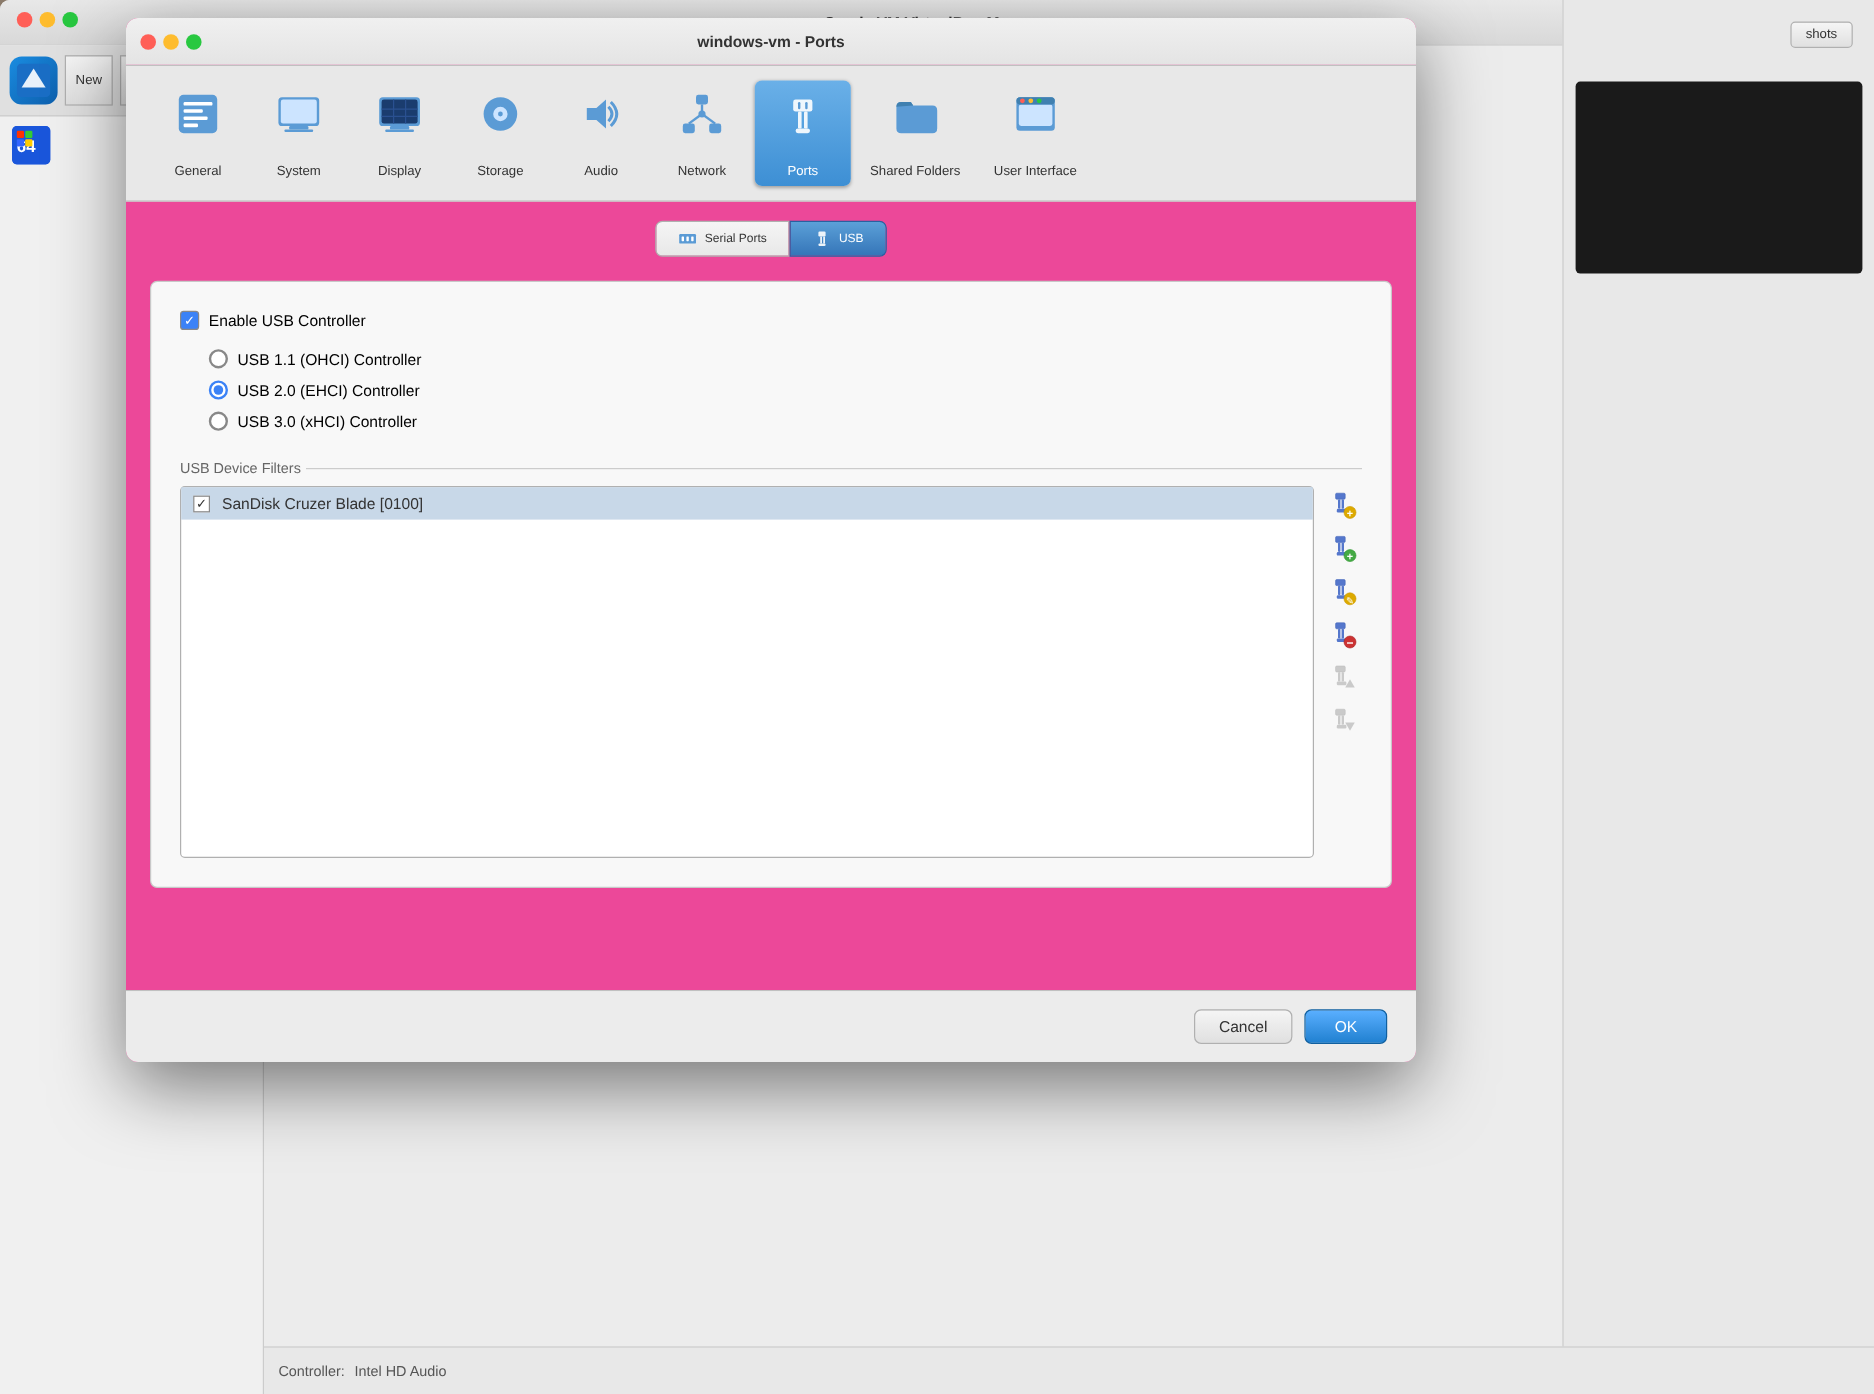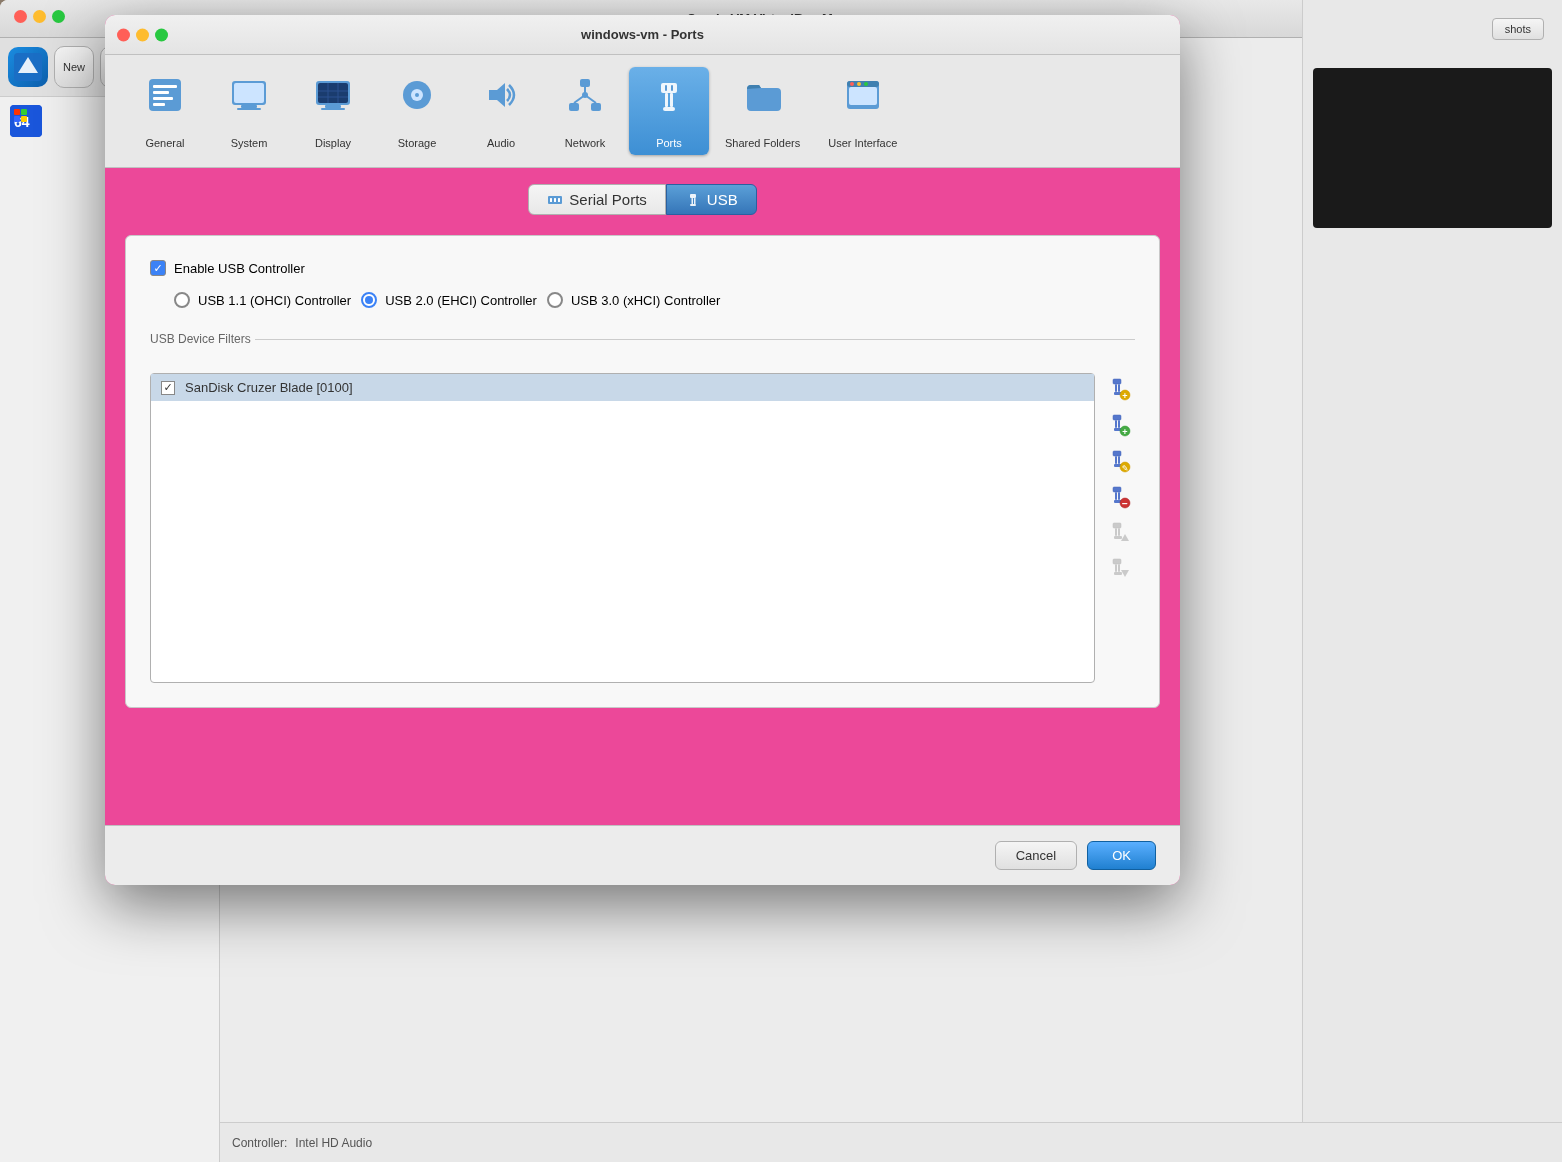"New" .sidebar-btn { border-radius: 10px -> 0 }
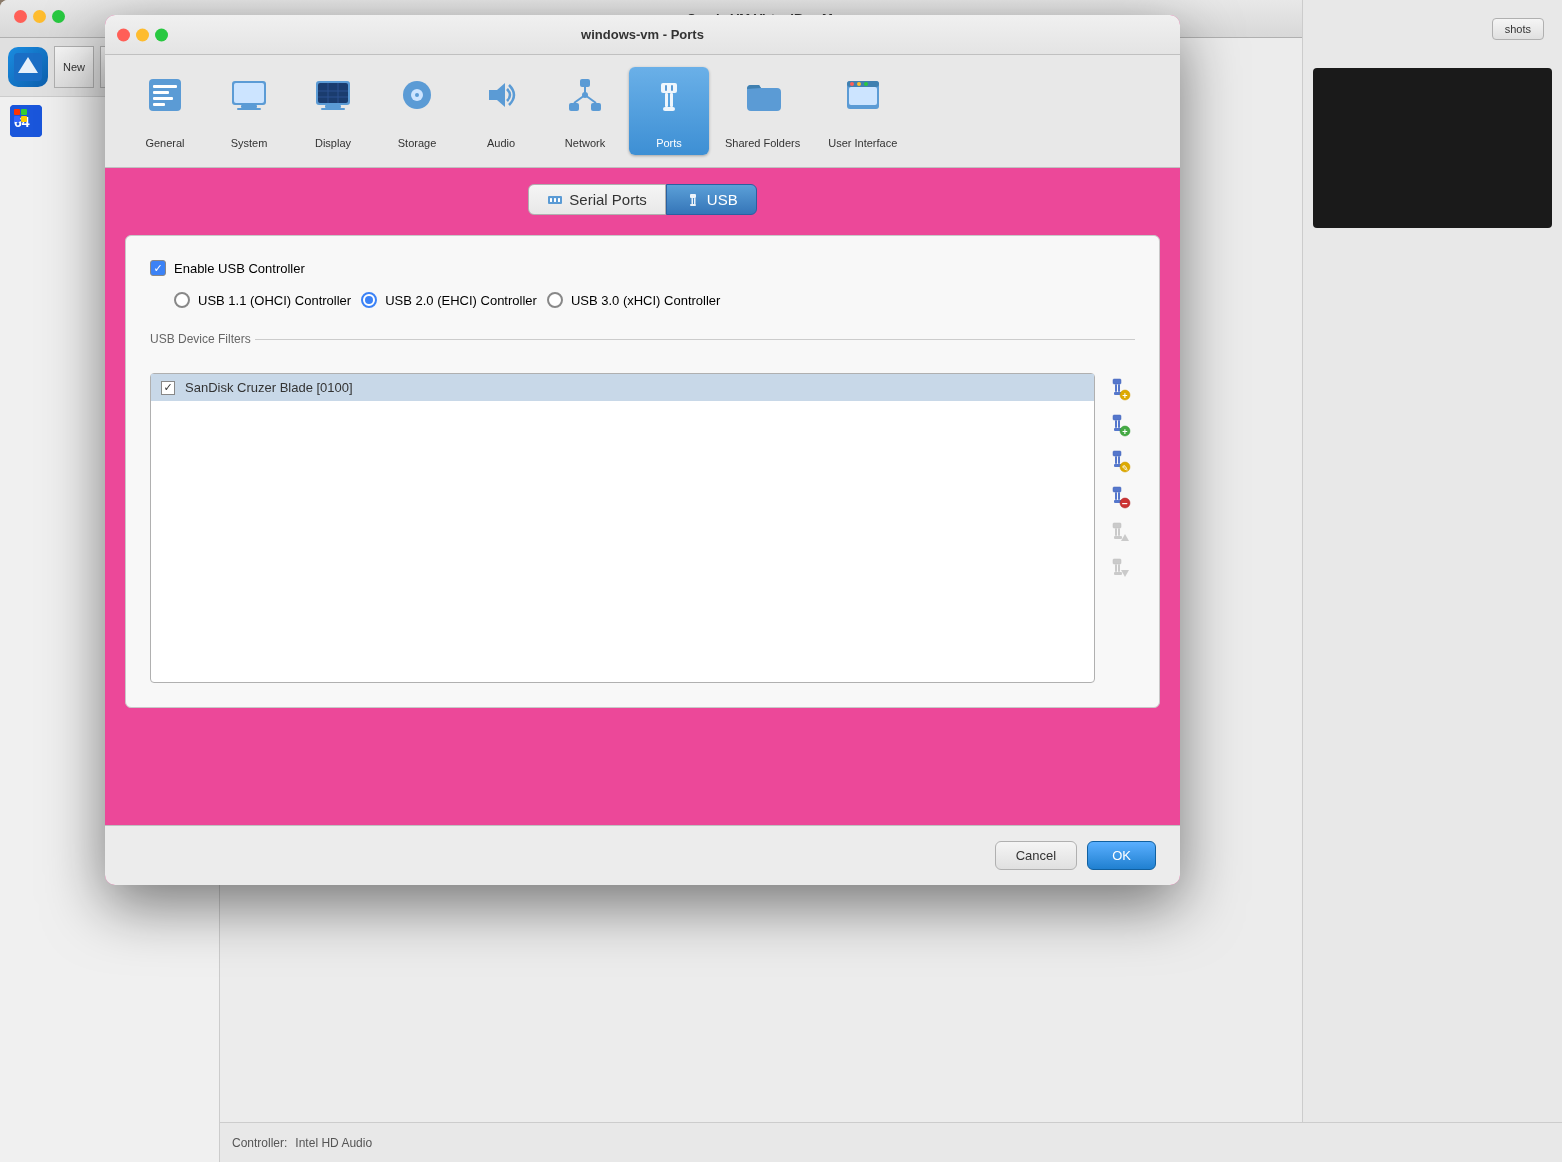"Serial Ports" .subtab { font-size: 15px -> 10px }
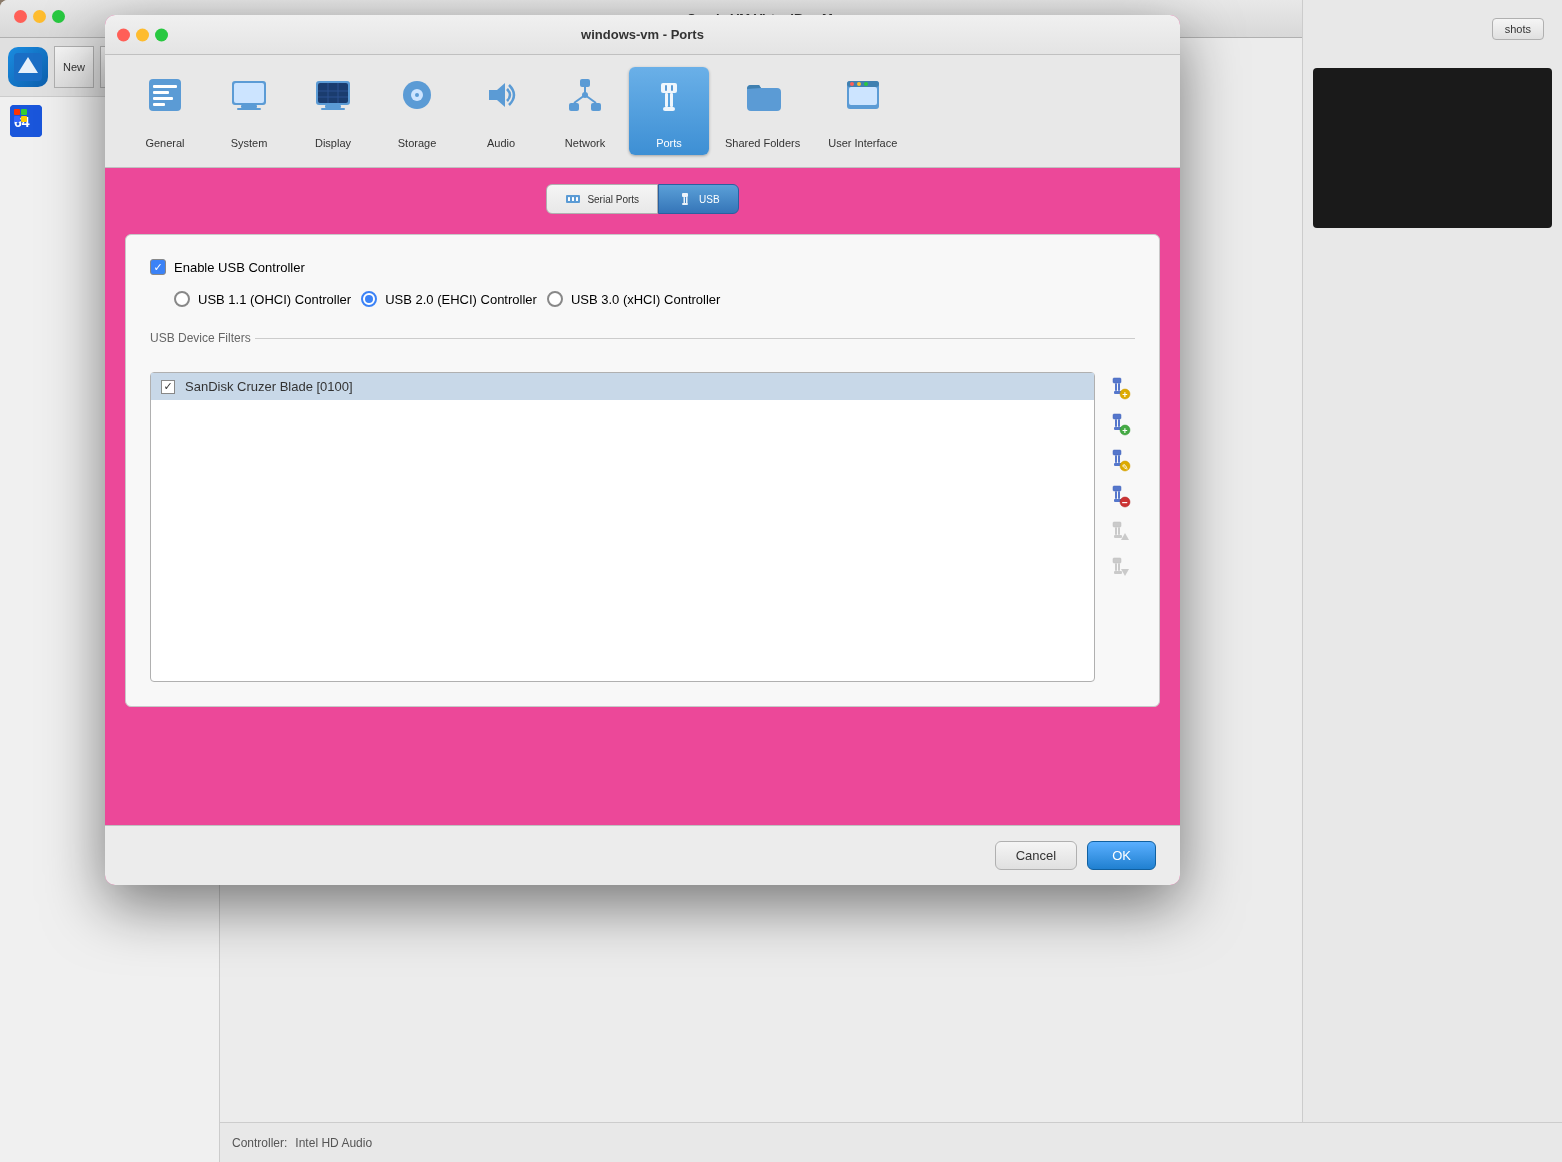"USB 1.1 (OHCI) Controller" .radio-group { flex-direction: row -> column }
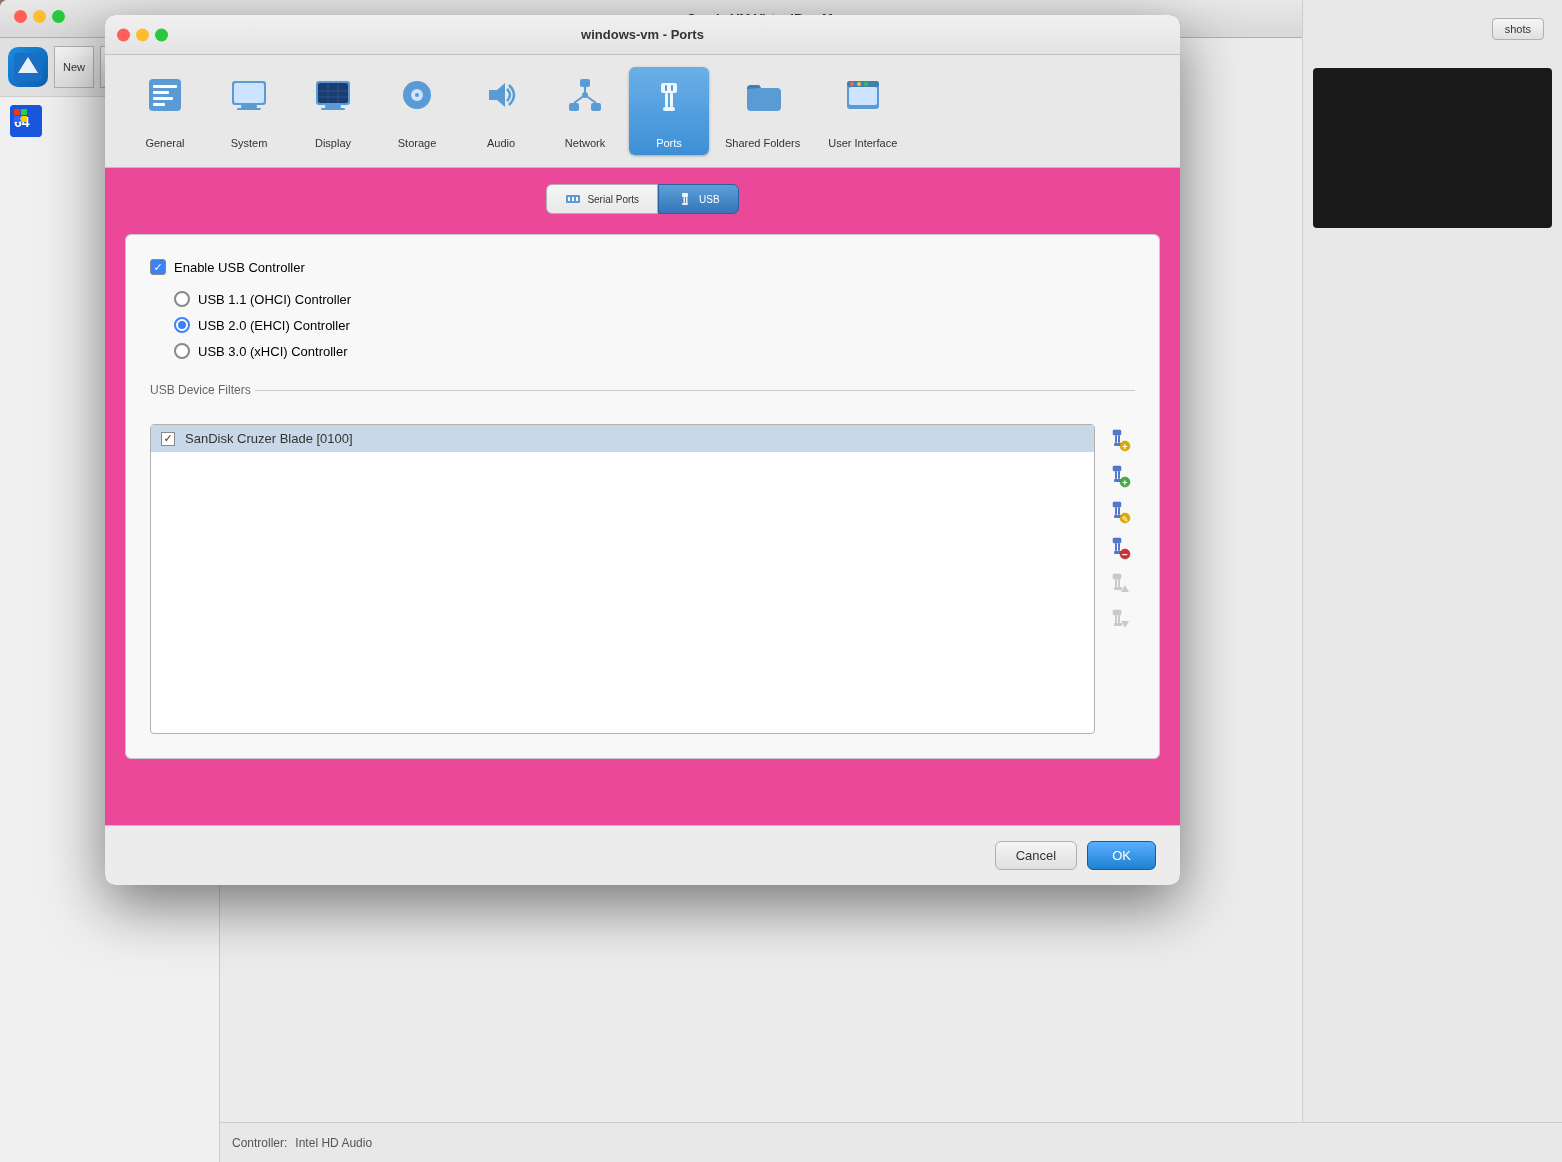"USB Device Filters" .section-divider { margin-bottom: 27px -> 8px }
